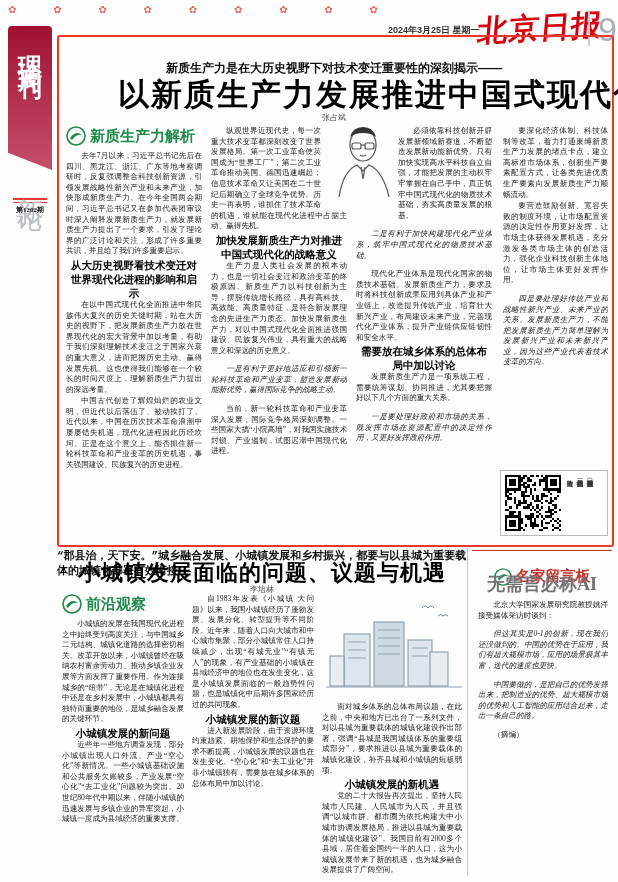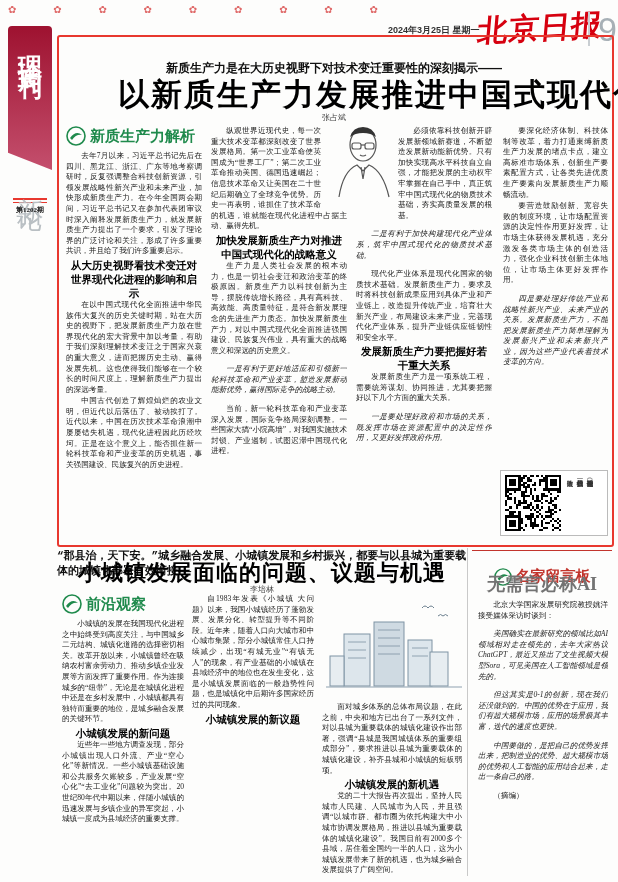"发展新质生产力要把握好若干重大关系" div.blk { text: 发展新质生产力要把握好若干重大关系 -> 需要放在城乡体系的总体布局中加以讨论 }
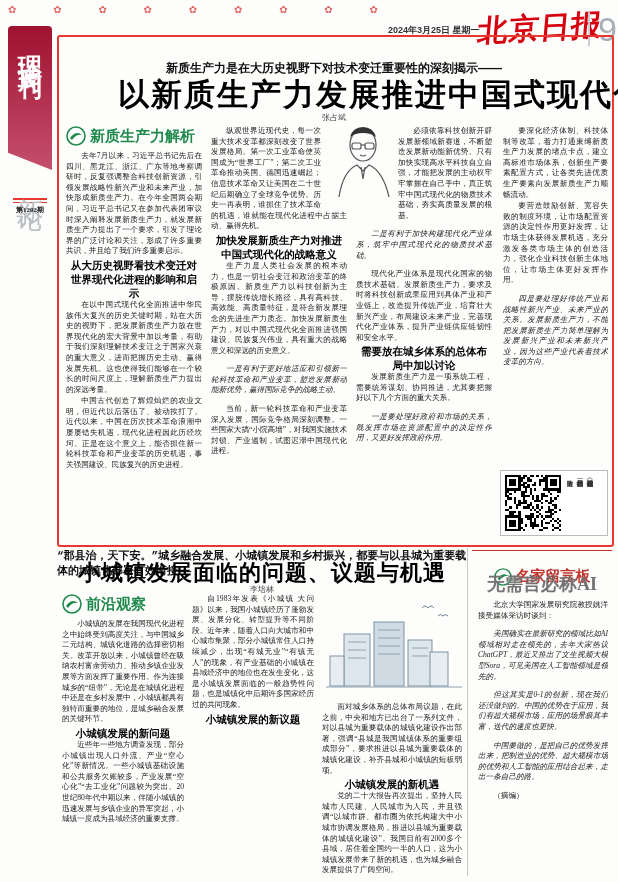"美国确实在最新研究的领域比如AI领域相对走在领先的，去年大家热议ChatGPT，" div.blk { html: <div>美国确实在最新研究的领域比如AI领域相对走在领先的，去年大家热议ChatGPT，最近又推出了文生视频大模型Sora，可见美国在人工智能领域是领先的。</div> -> none }
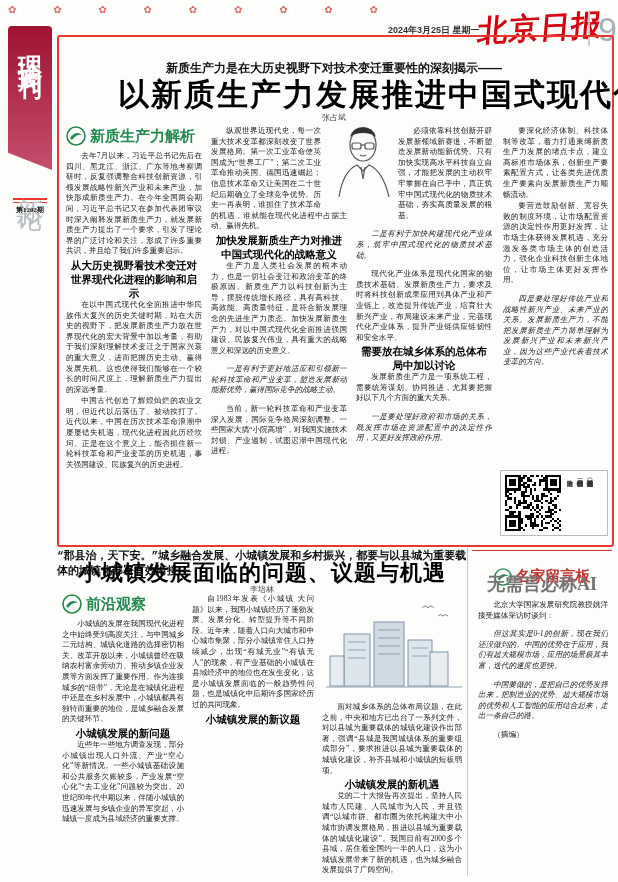"进入新发展阶段，由于资源环境约束趋紧、耕地保护和生态保护的要求不断提高，小城镇发" div.blk { html: none -> <div>进入新发展阶段，由于资源环境约束趋紧、耕地保护和生态保护的要求不断提高，小城镇发展的议题也在发生变化。“空心化”和“去工业化”并非小城镇独有，需要放在城乡体系的总体布局中加以讨论。</div> }
